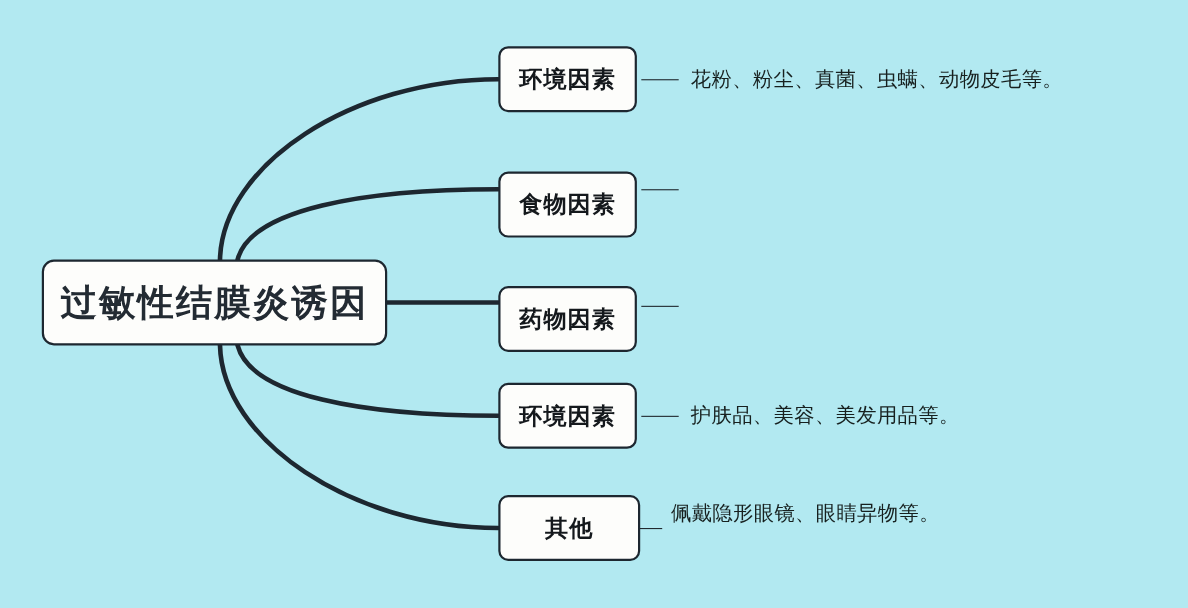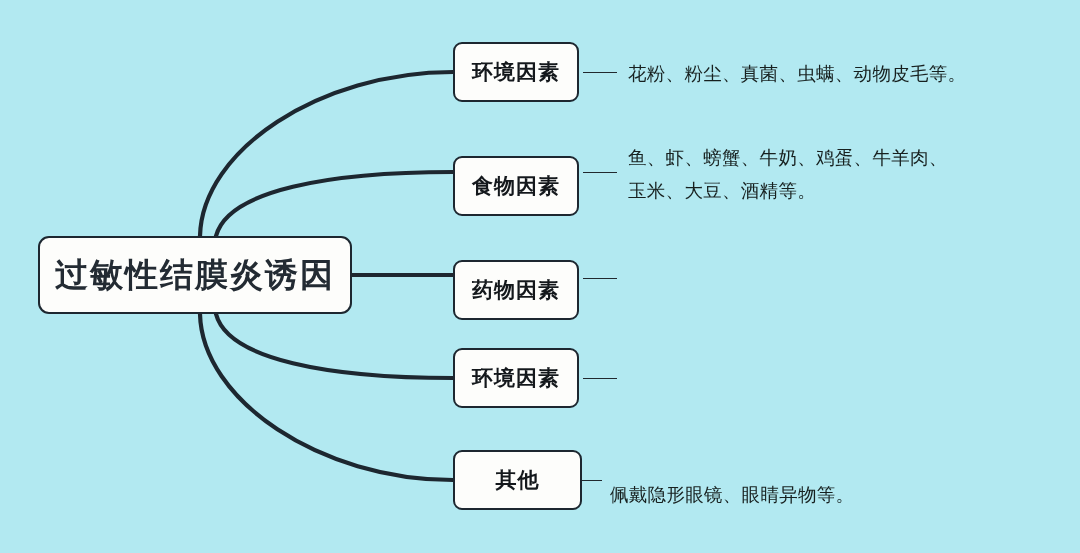"花粉、粉尘、真菌、虫螨、动物皮毛等。" .desc { font-family: Liberation Sans, sans-serif -> Liberation Serif, serif }
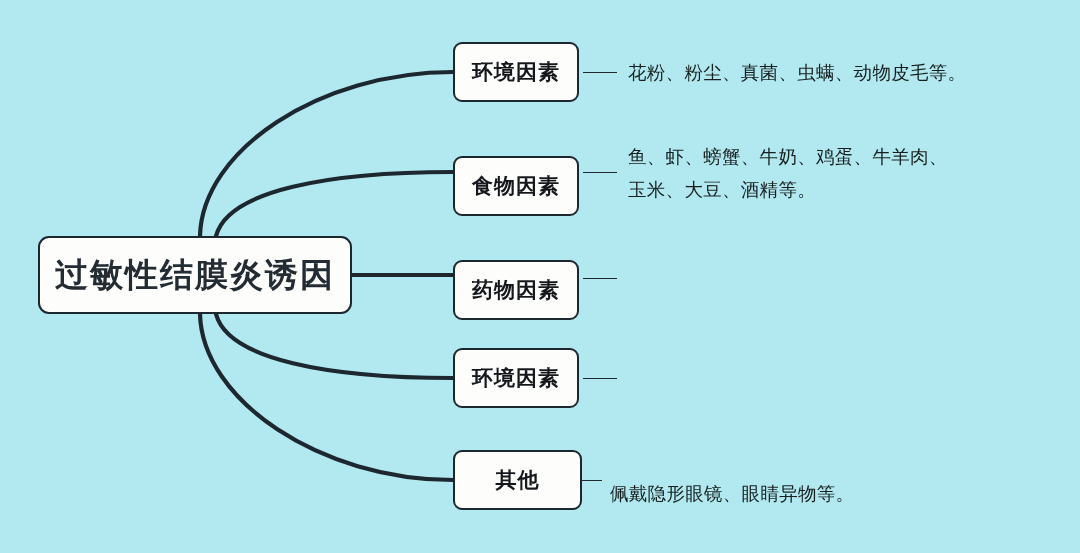"鱼、虾、螃蟹、牛奶、鸡蛋、牛羊肉、" div.desc { html: <div>鱼、虾、螃蟹、牛奶、鸡蛋、牛羊肉、 玉米、大豆、酒精等。</div> -> none }
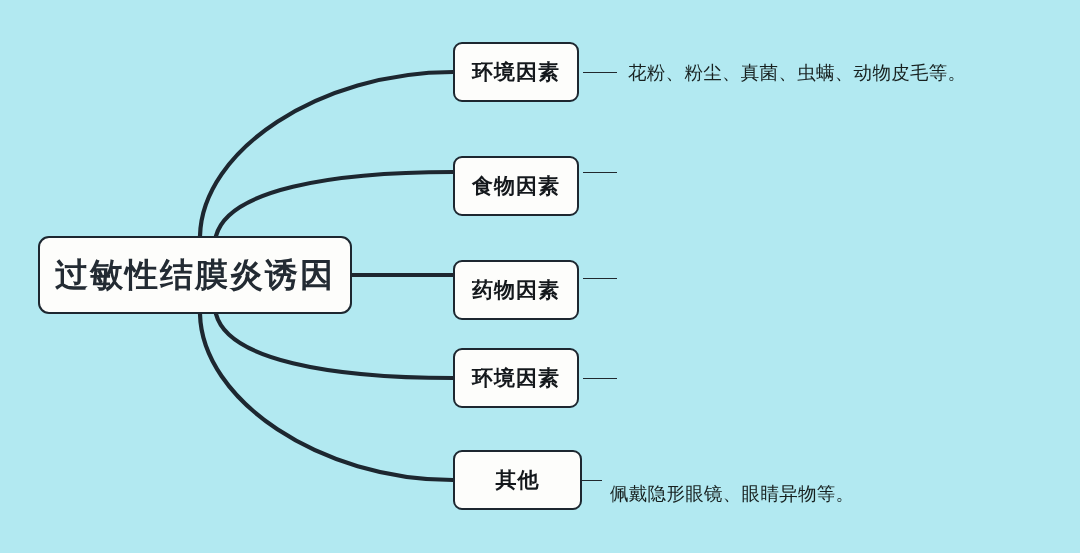"护肤品、美容、美发用品等。" div.desc { html: none -> <div>护肤品、美容、美发用品等。</div> }
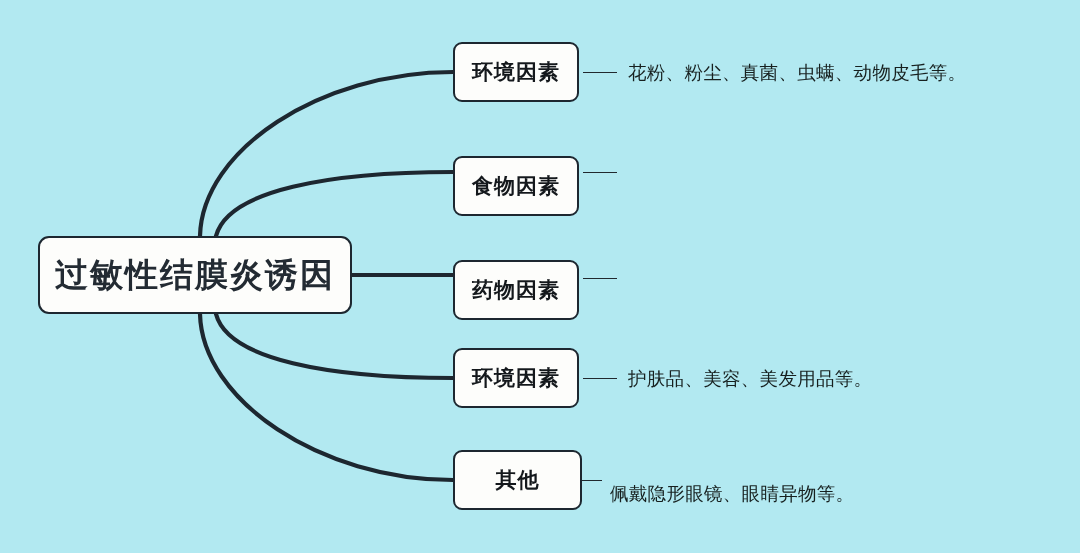"佩戴隐形眼镜、眼睛异物等。" div.desc { top: 478px -> 452px }
